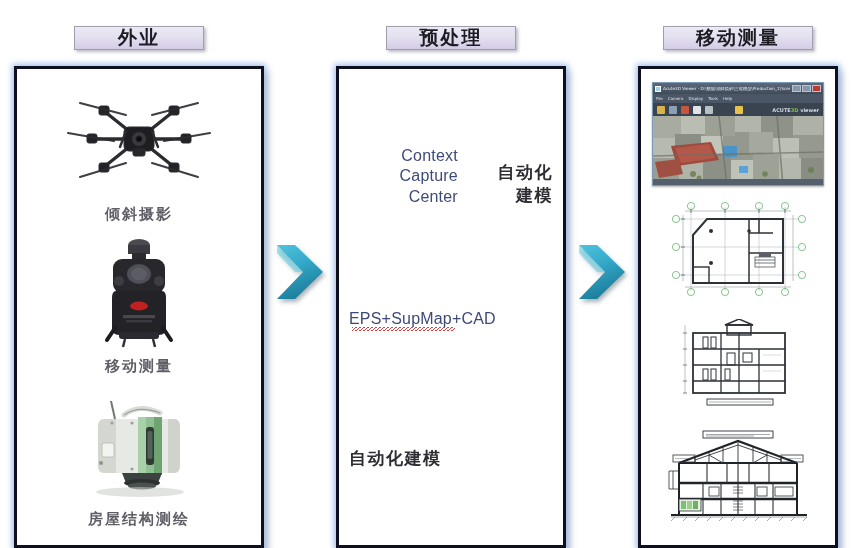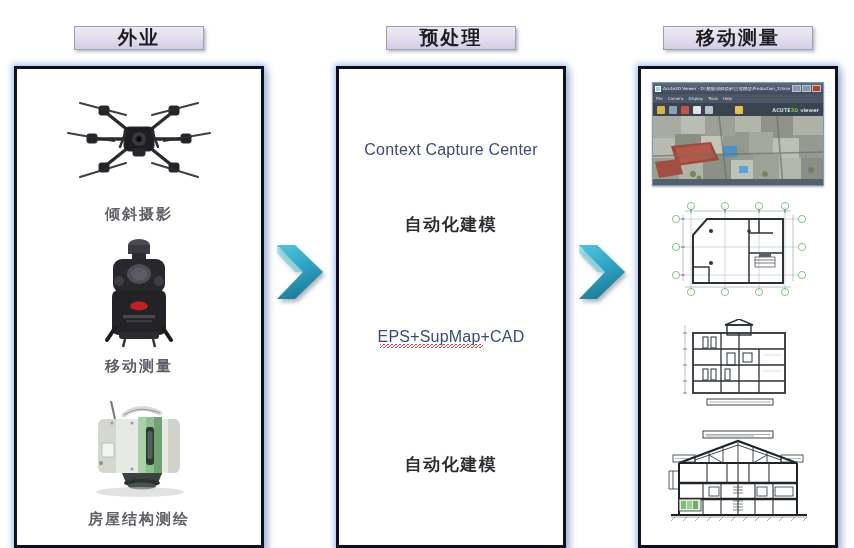"Context Capture Center" .mid-item { flex-direction: column -> row }
